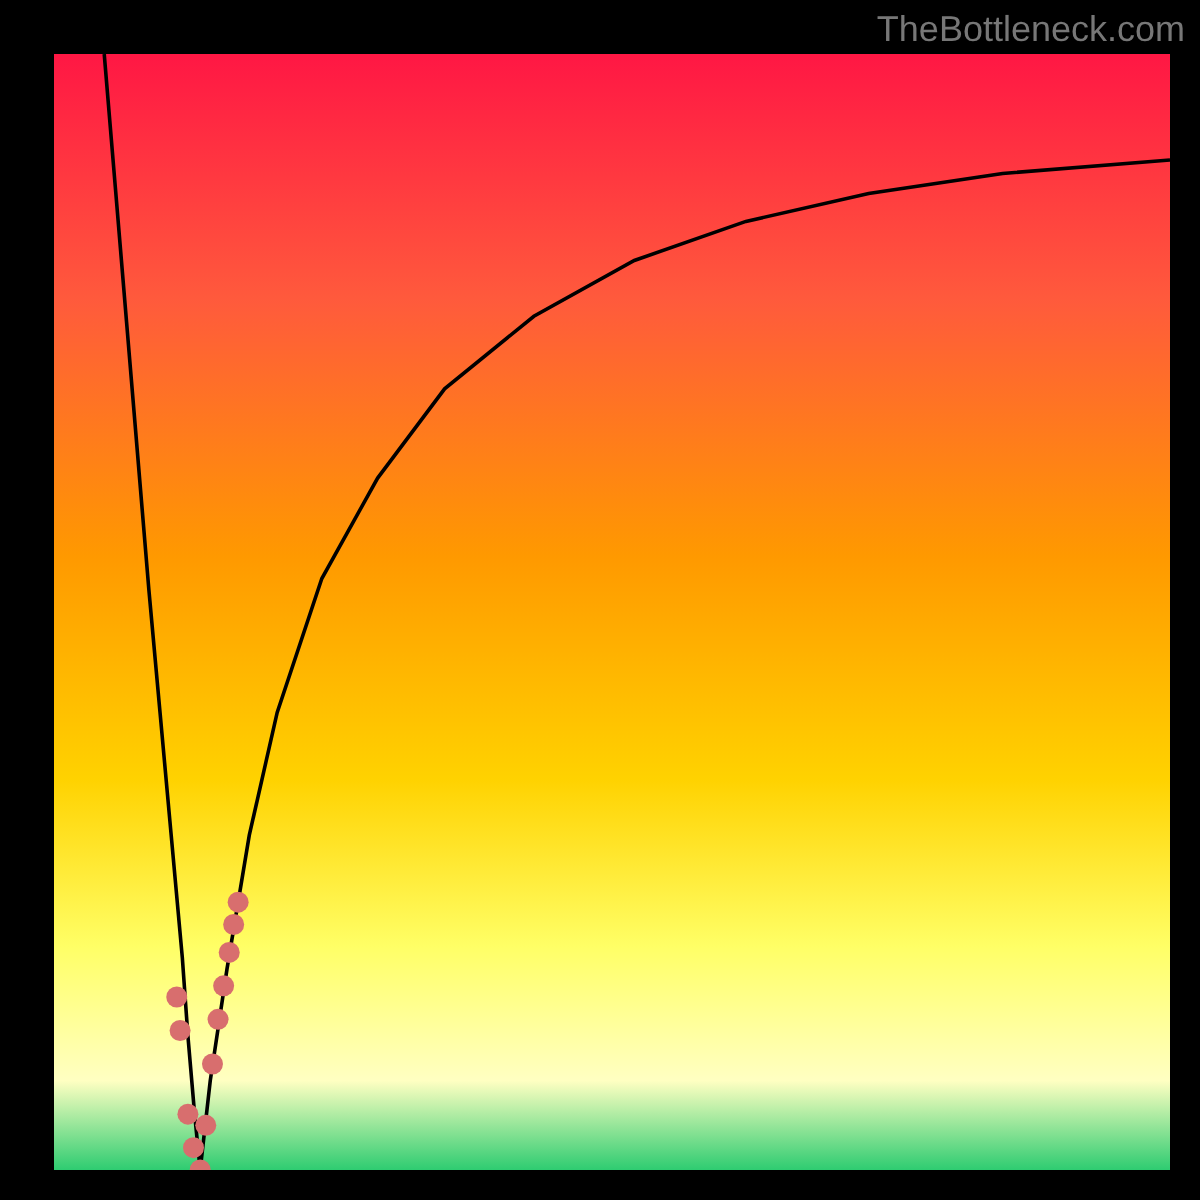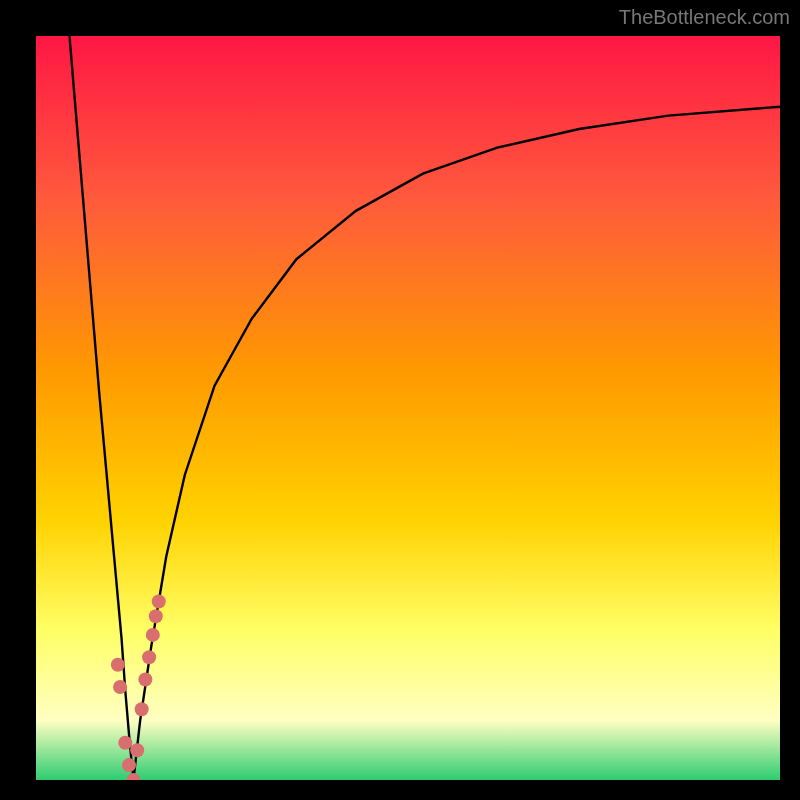"TheBottleneck.com" .watermark { font-size: 20px -> 24px }
